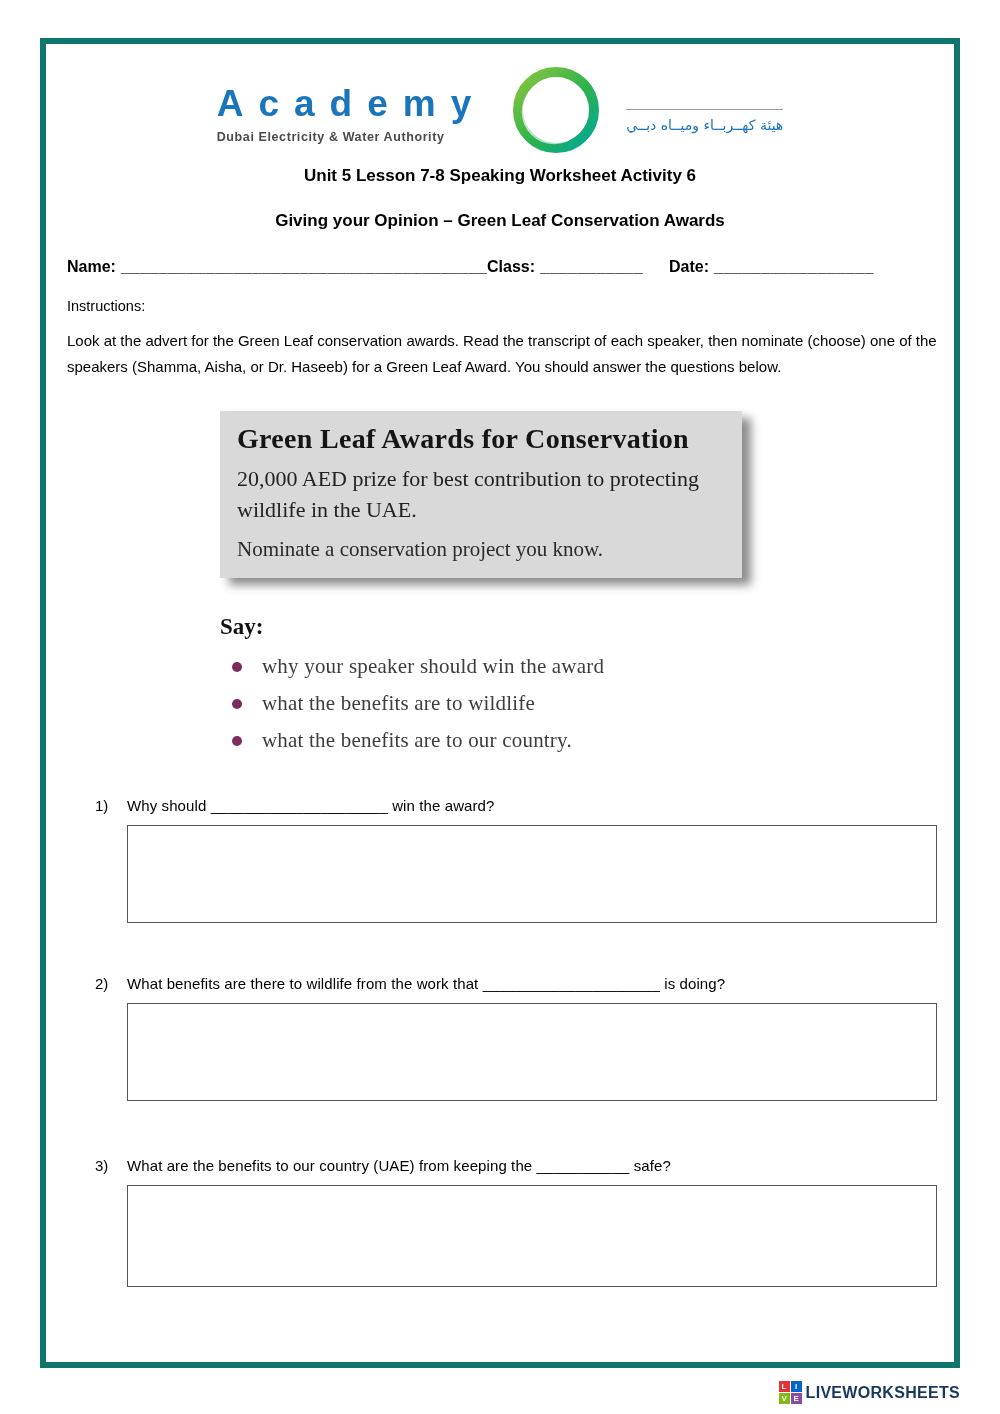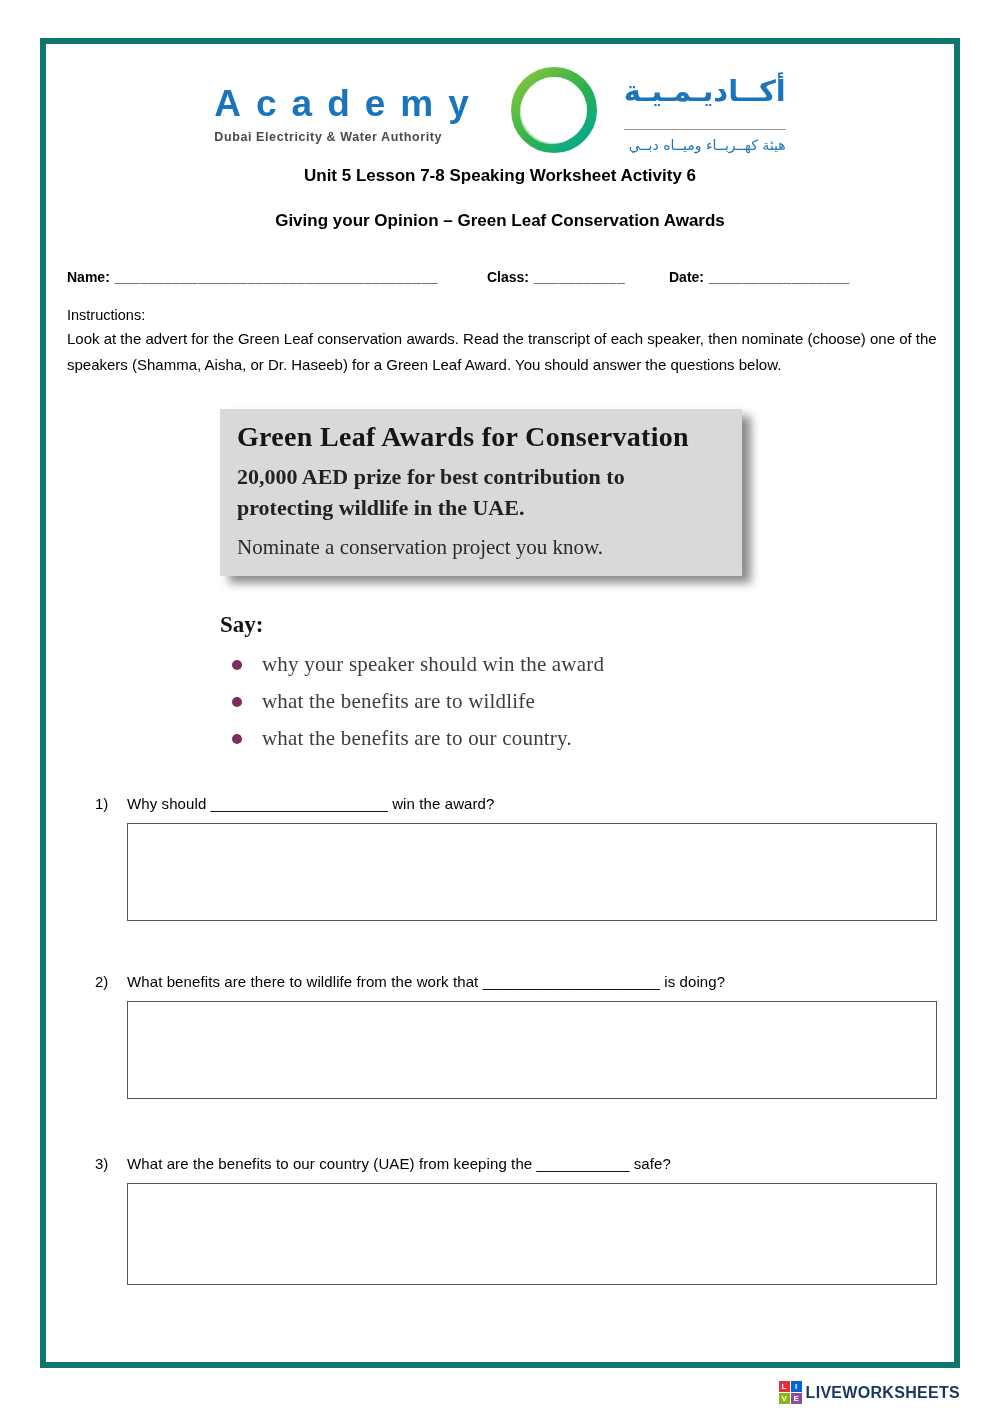"أكــاديـمـيـة" div.arabic-title { html: <div>أكــاديـمـيـة</div> -> none }
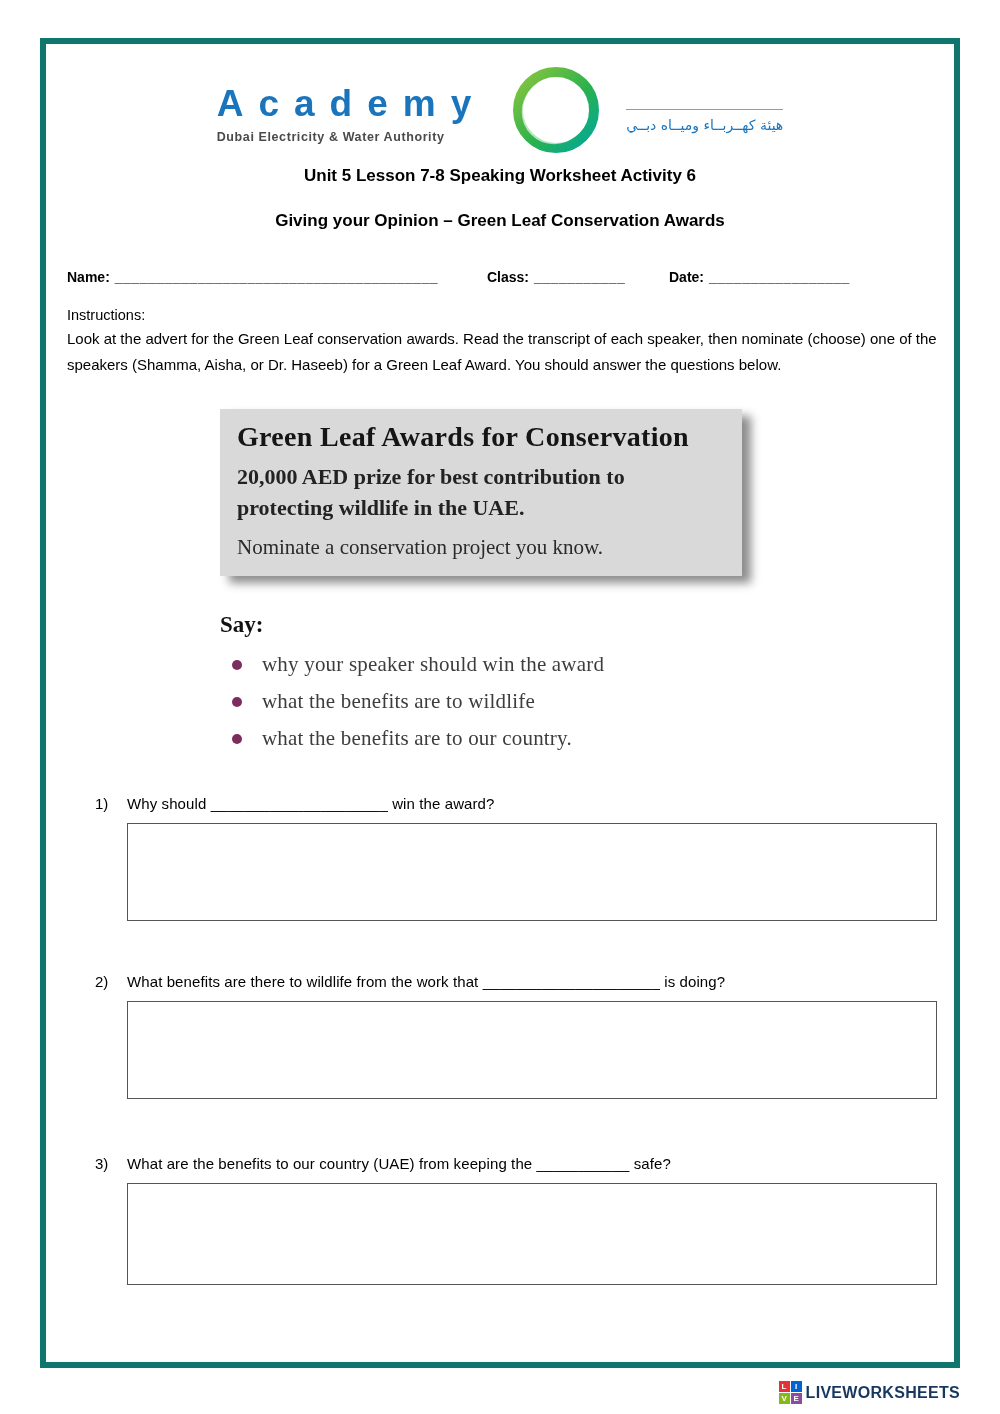"Name:" .fields-row { font-size: 14px -> 16px; margin-top: 38px -> 27px }
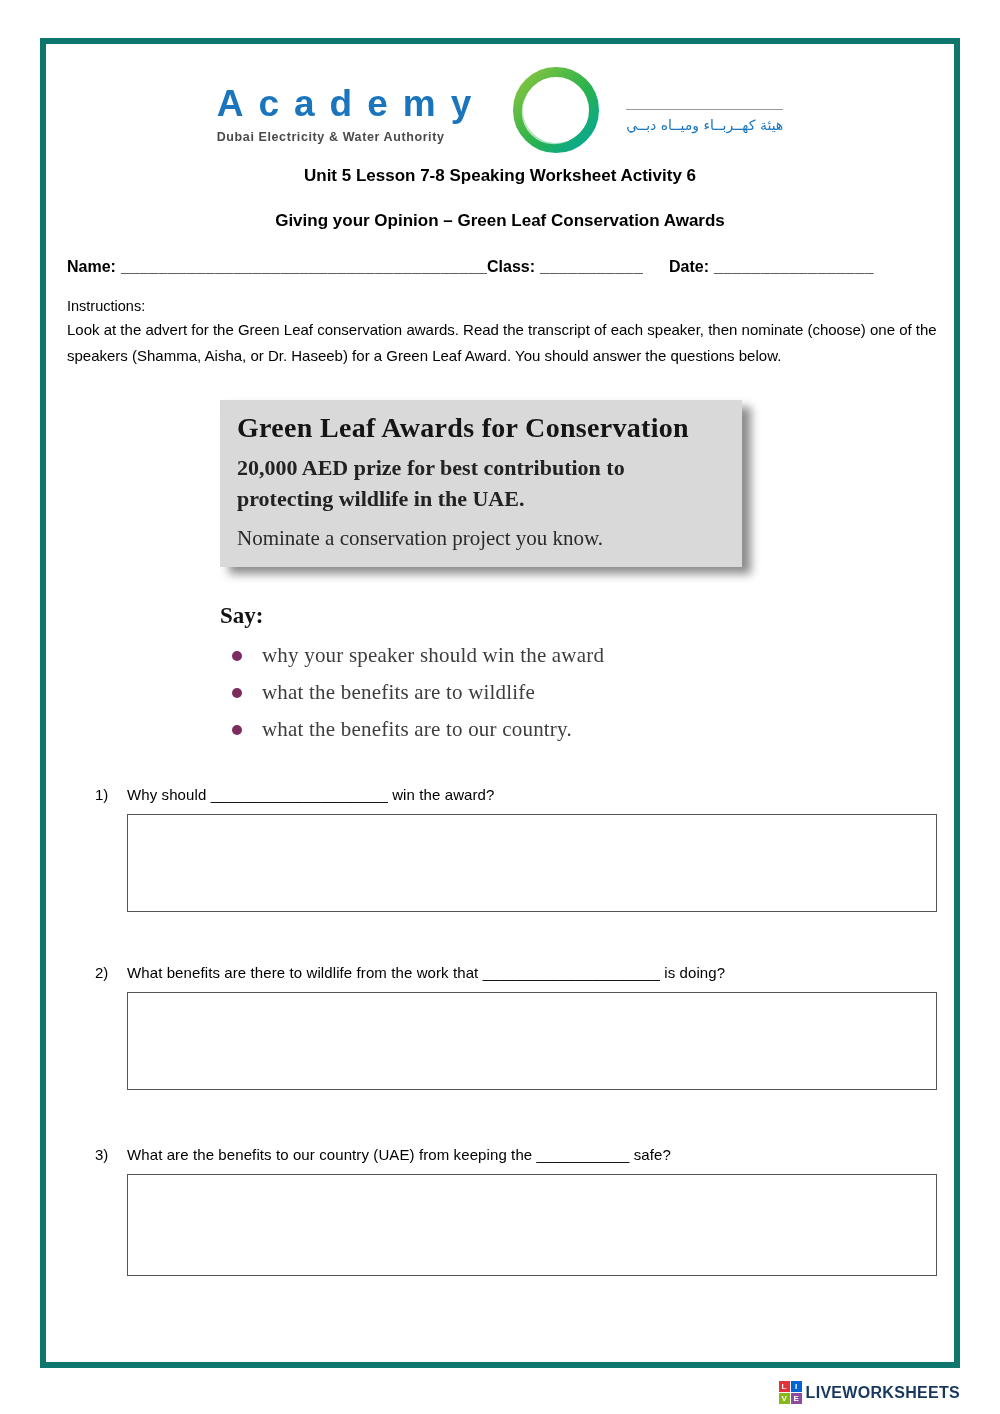"Look at the advert for" .instructions-text { margin: 3px 0 0 0 -> 14px 0 0 0 }
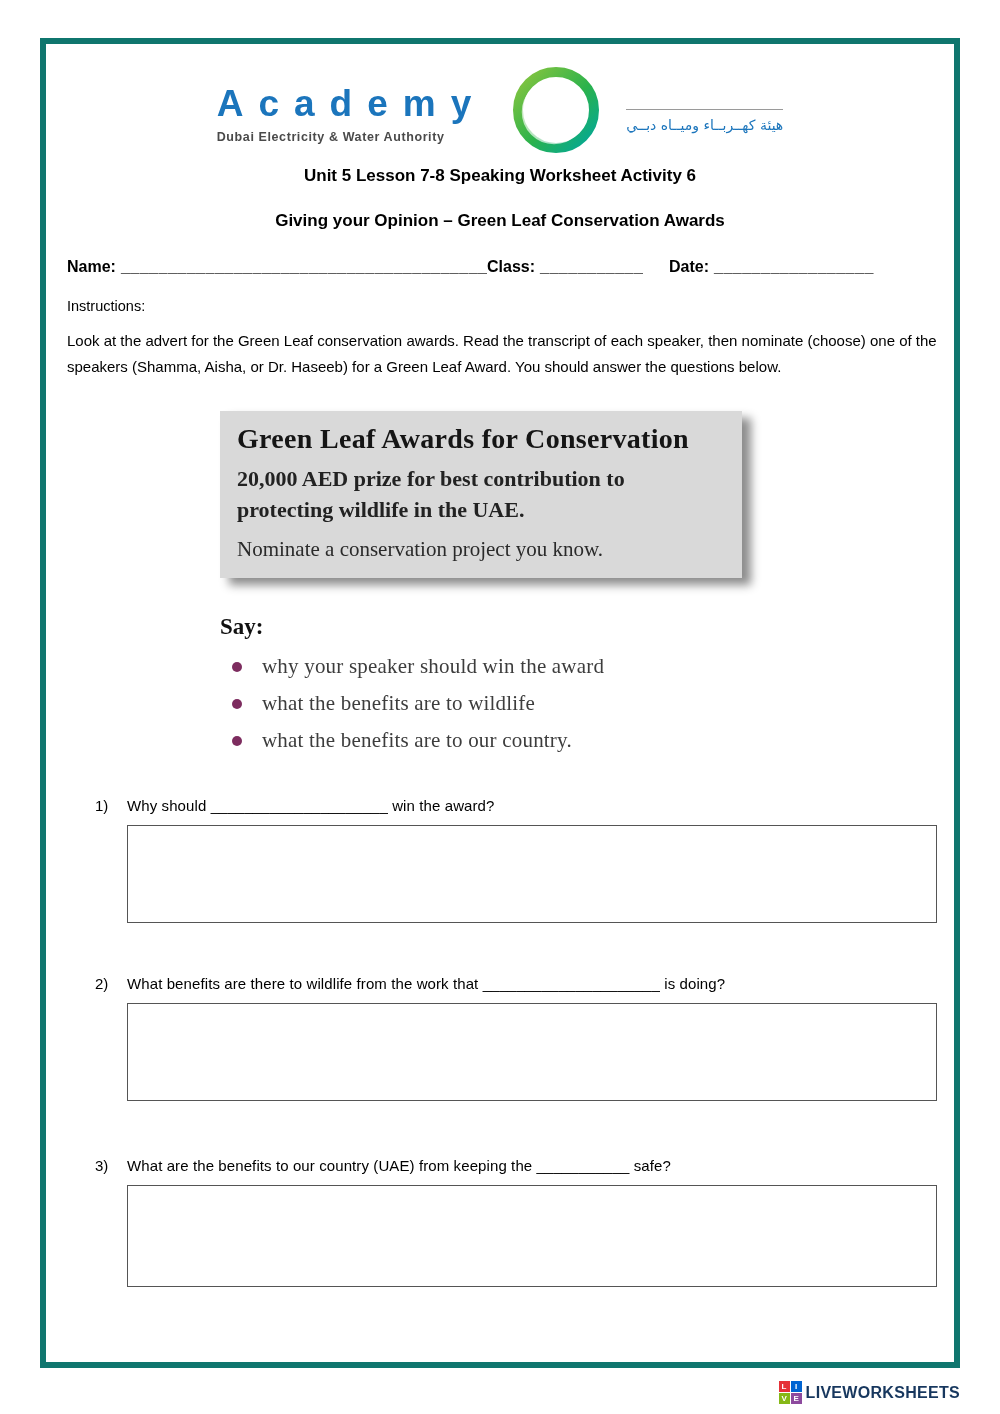"20,000 AED prize for best" .advert-body { font-weight: bold -> none }
